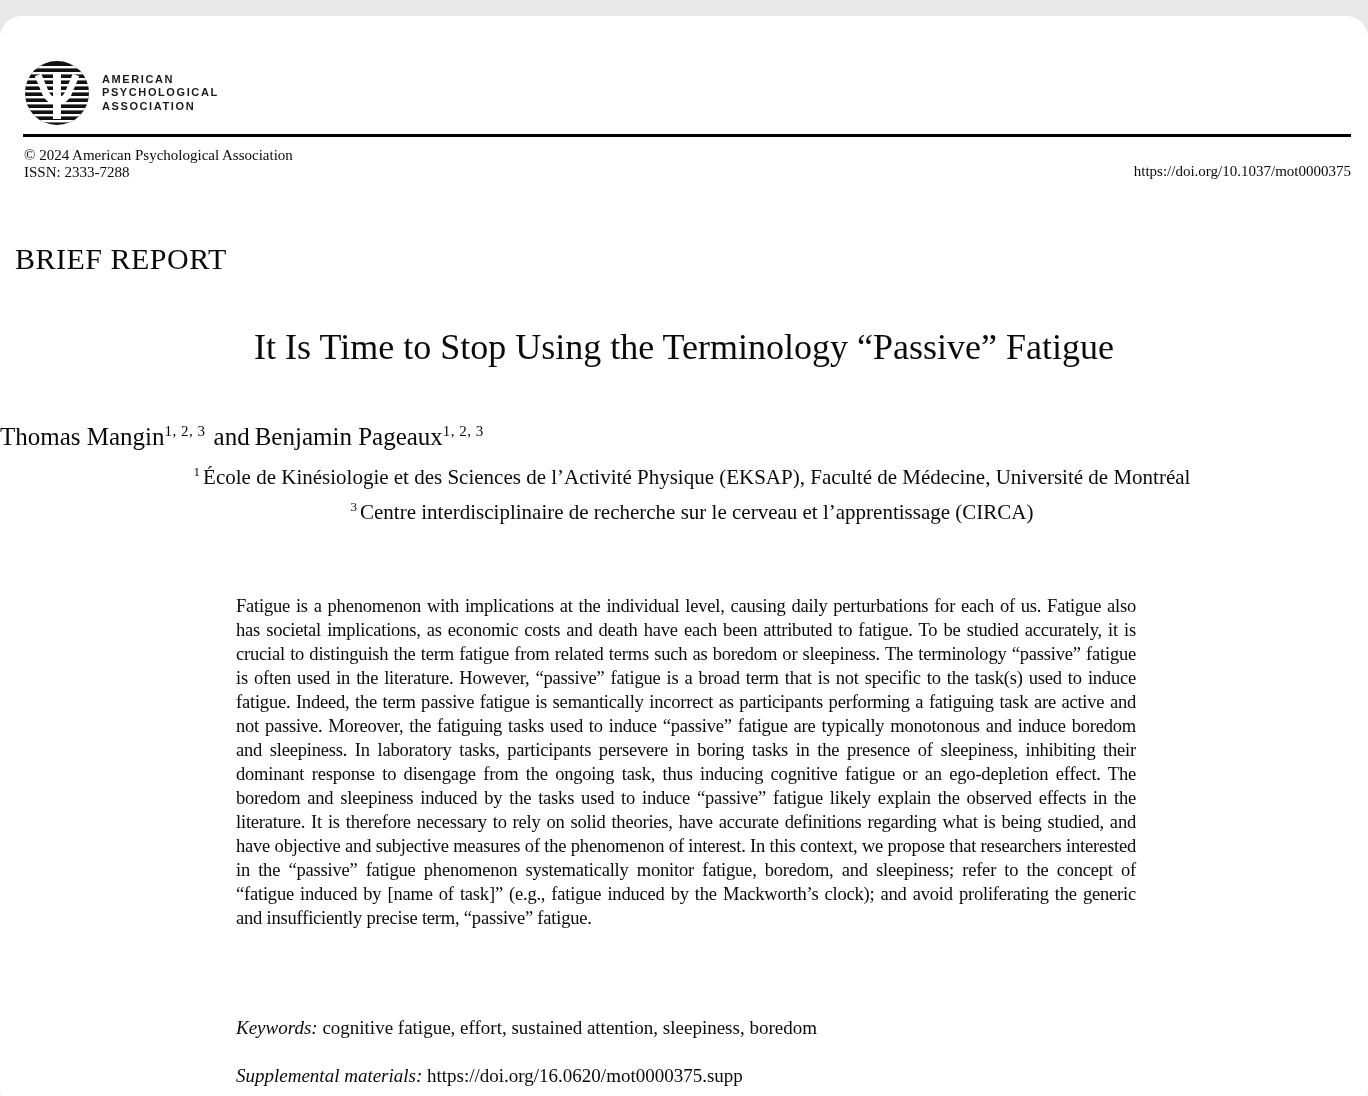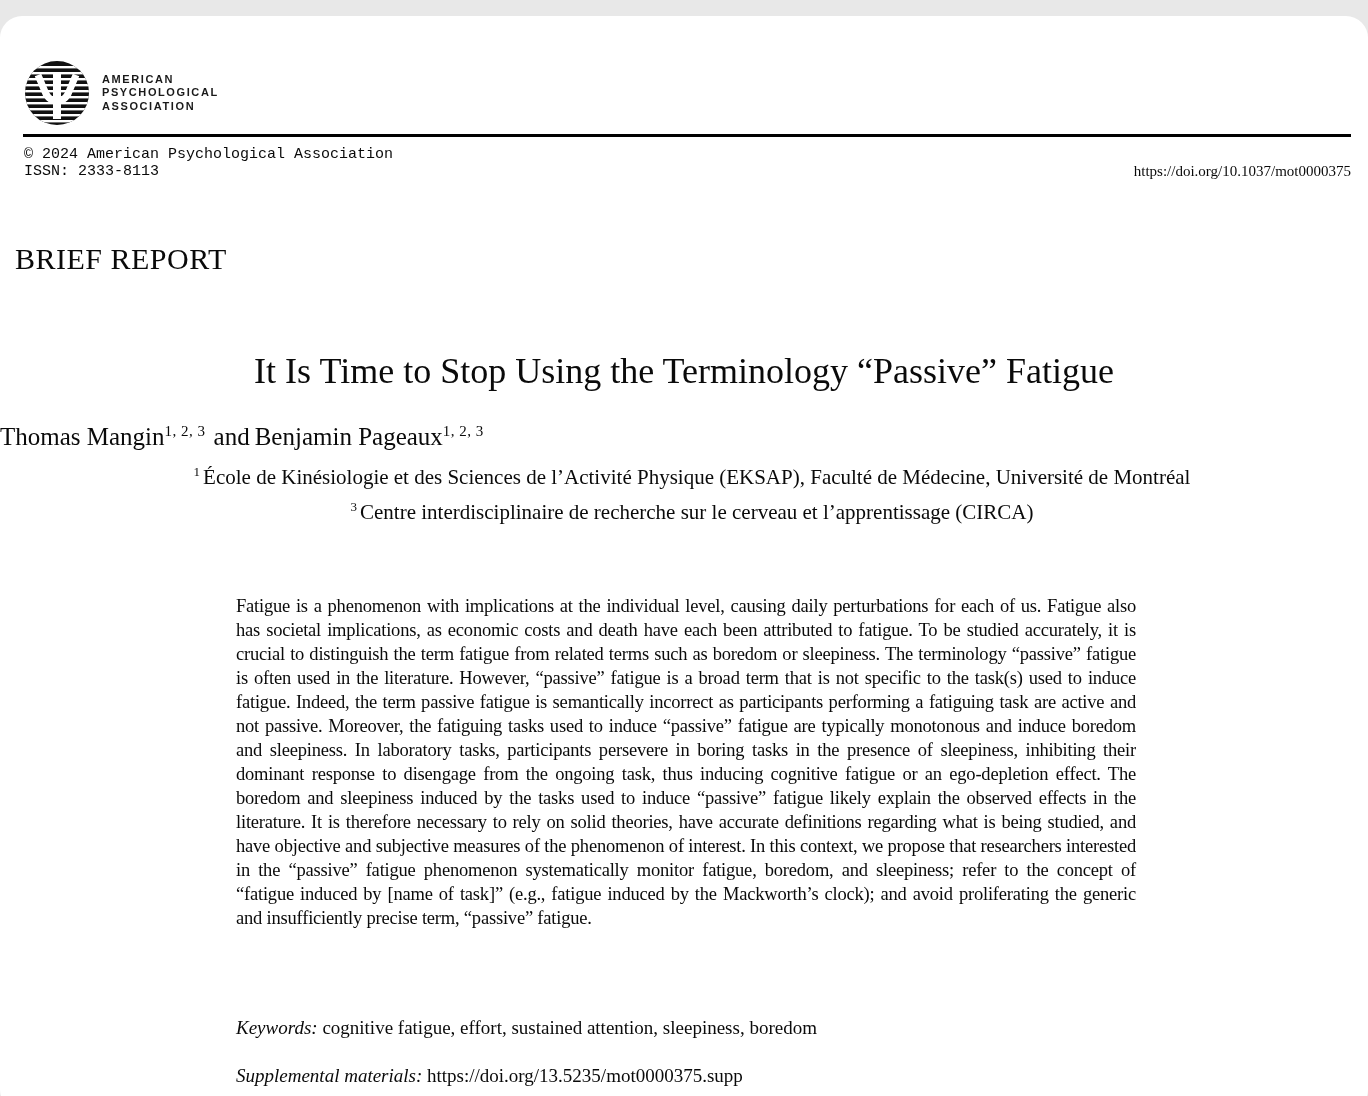"© 2024 American Psychological" .copyright-block { font-family: Liberation Mono, monospace -> none }
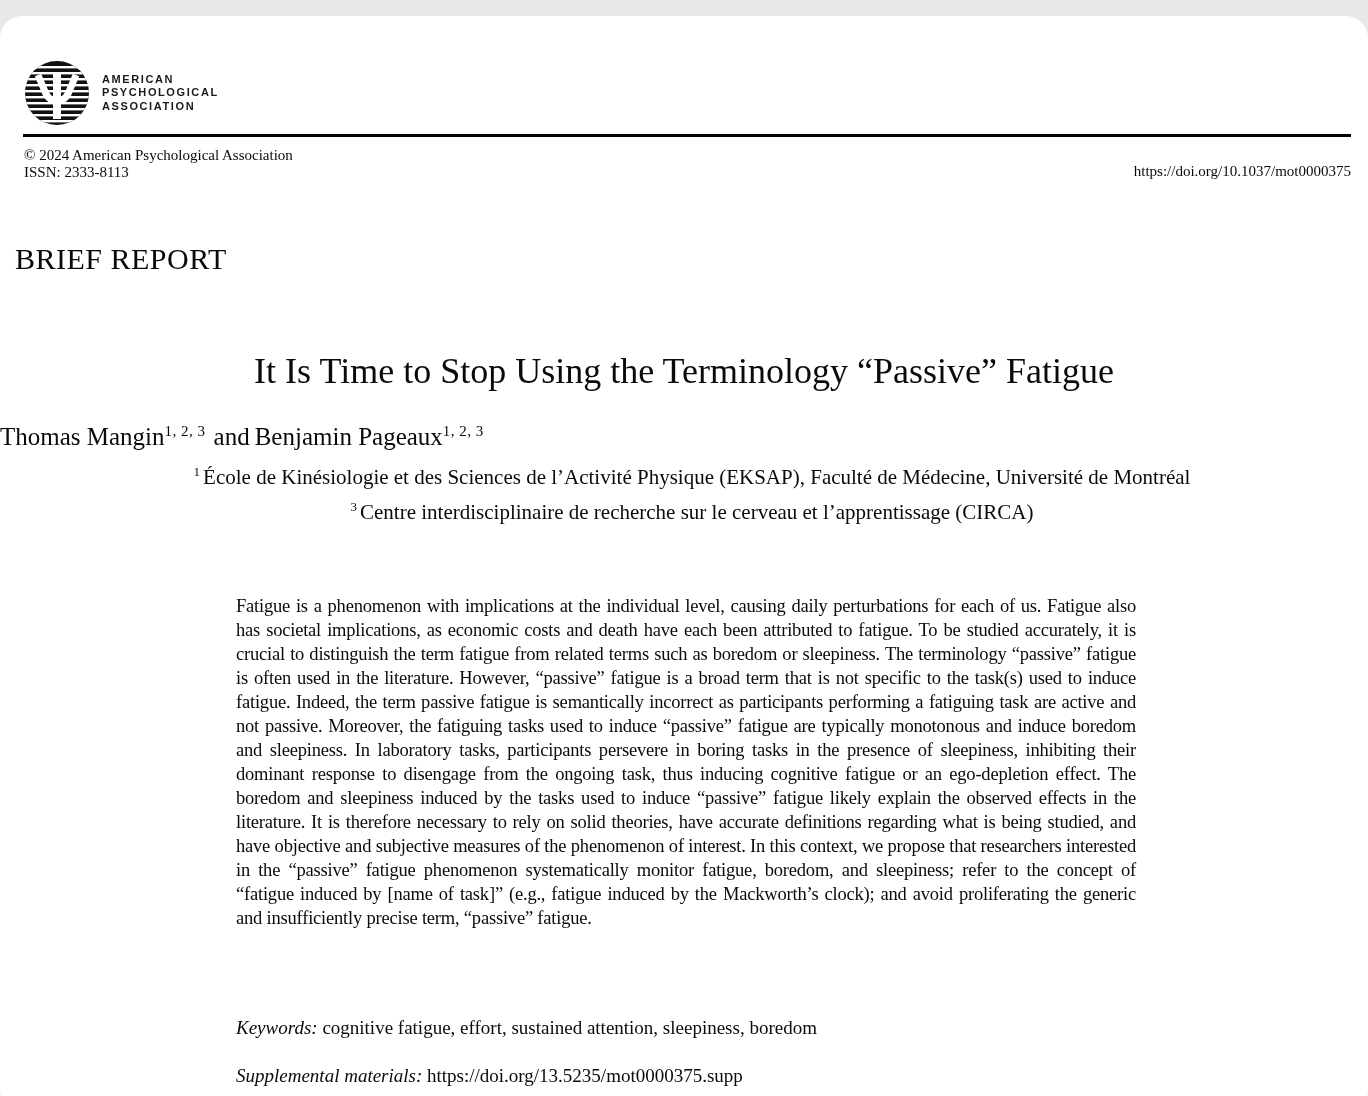"ISSN: 2333-8113" div { text: 2333-8113 -> 2333-7288 }
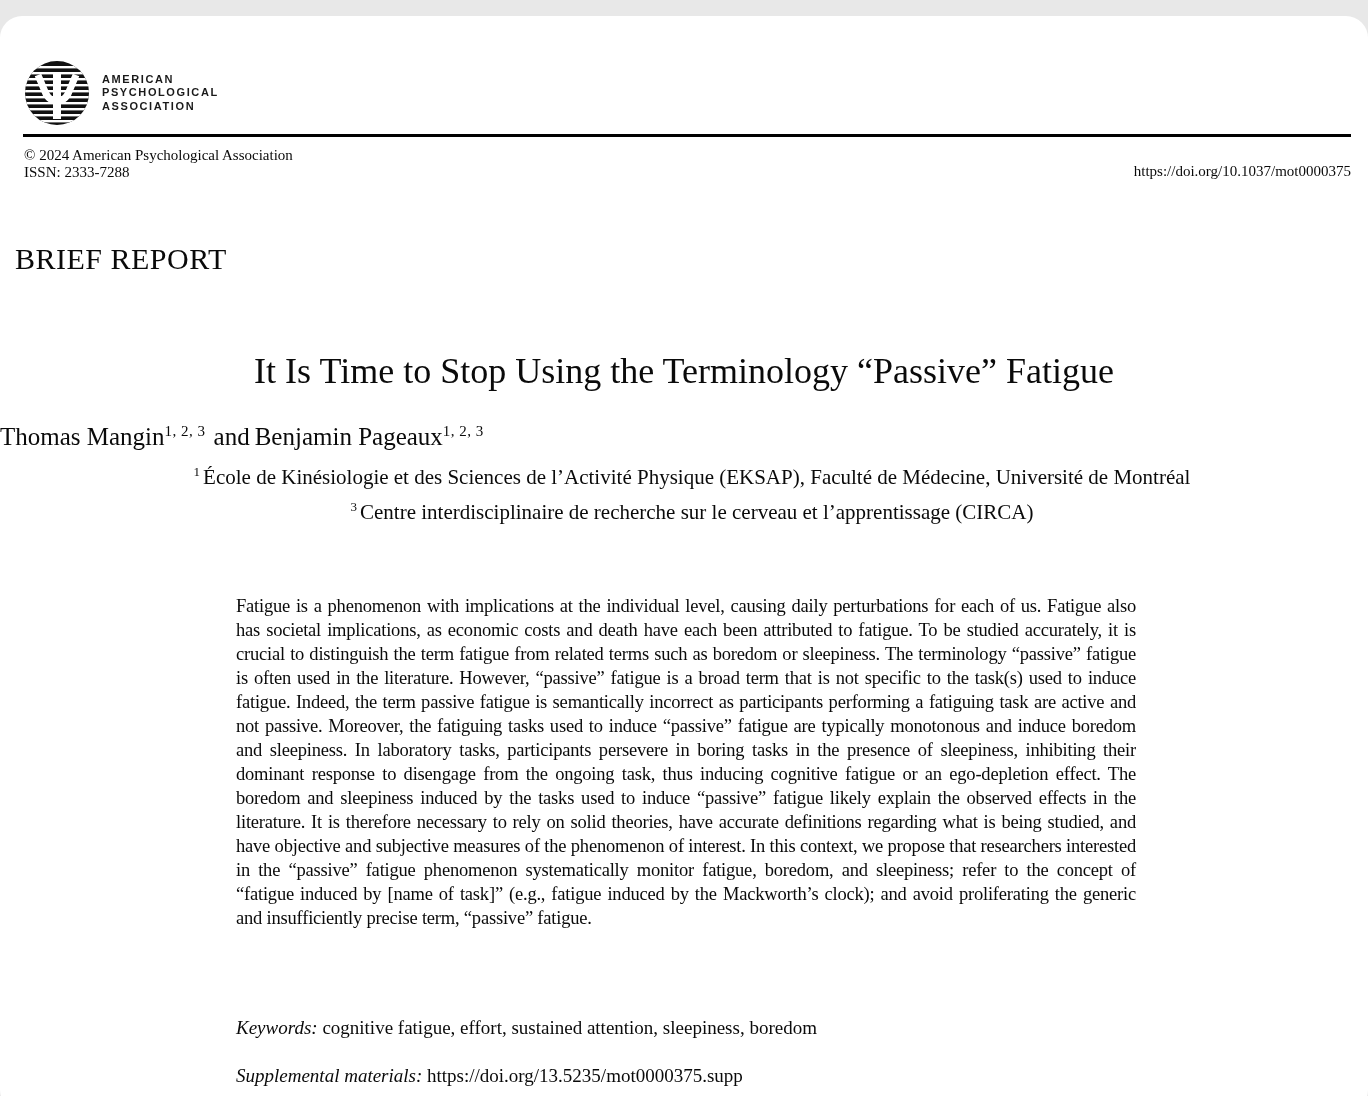"It Is Time to Stop" .article-title { top: 334px -> 310px }
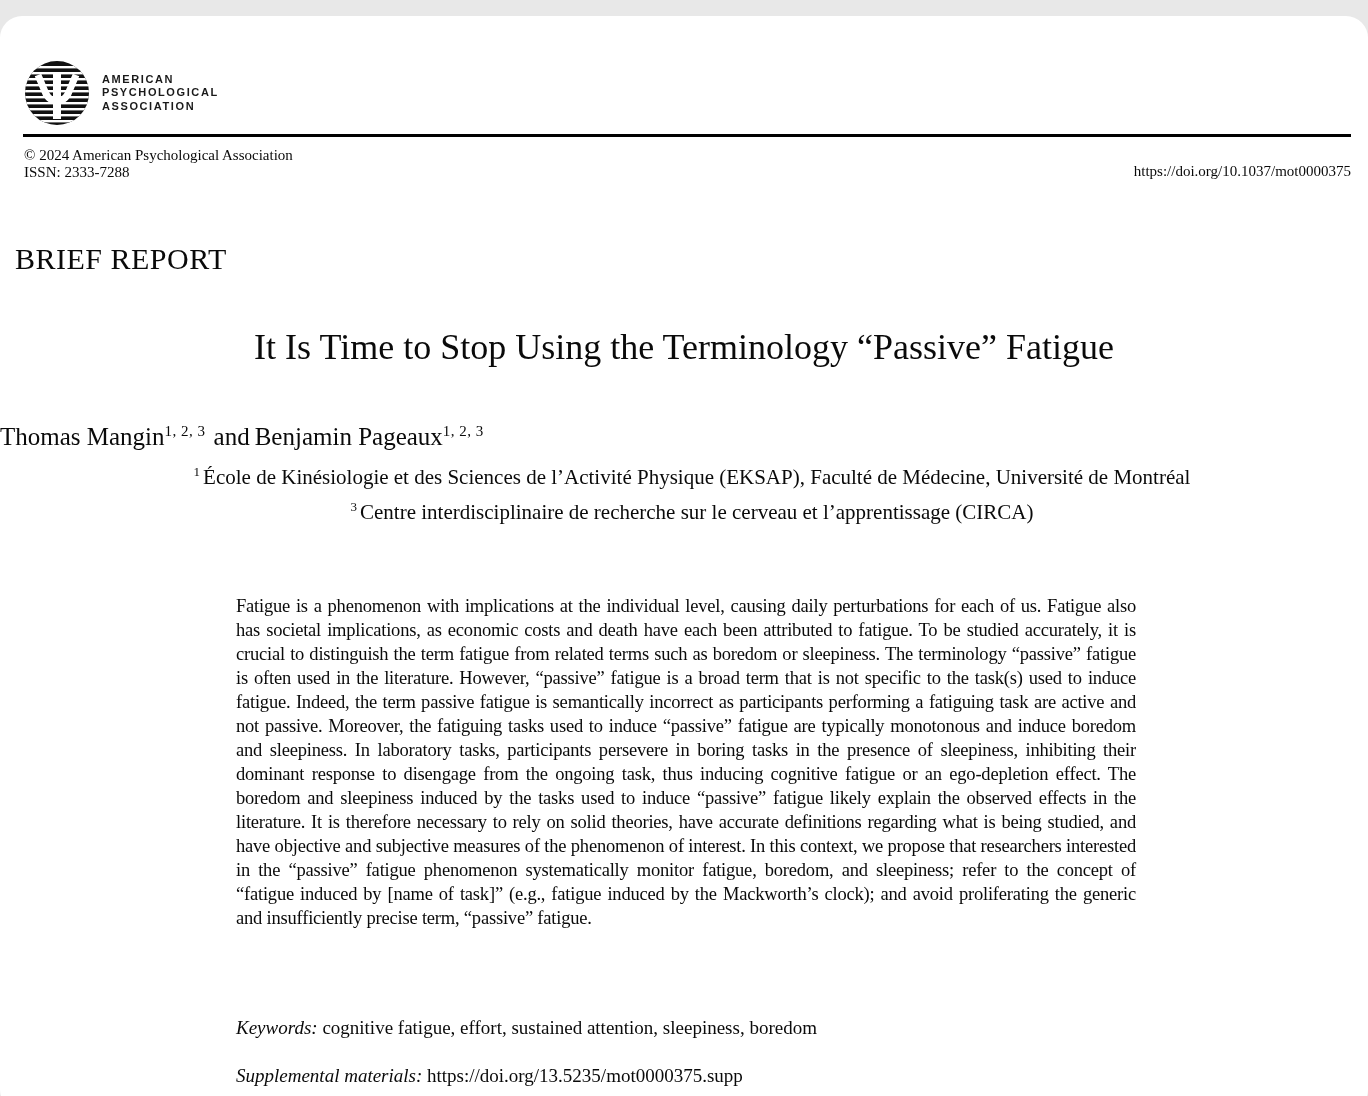"https://doi.org/13.5235/mot0000375.supp" a.plain-link { text: https://doi.org/13.5235/mot0000375.supp -> https://doi.org/16.0620/mot0000375.supp }
